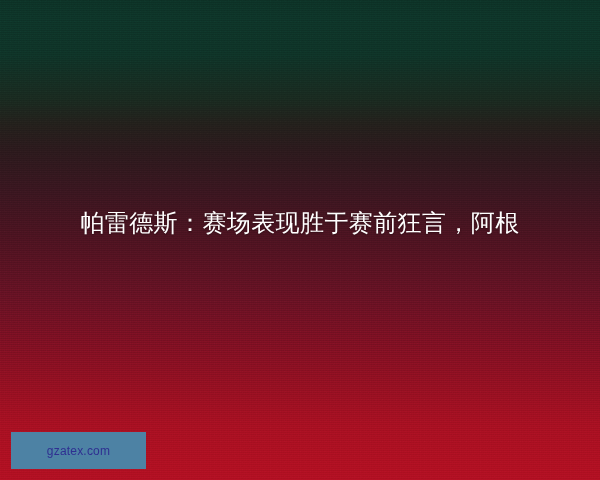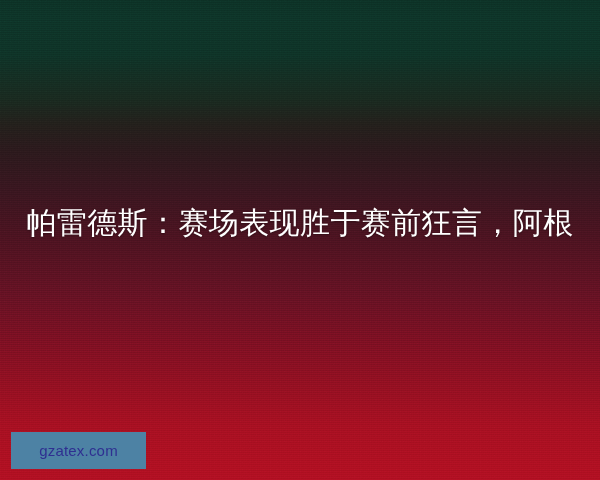"帕雷德斯：赛场表现胜于赛前狂言，阿根" #headline { font-size: 30px -> 24px }
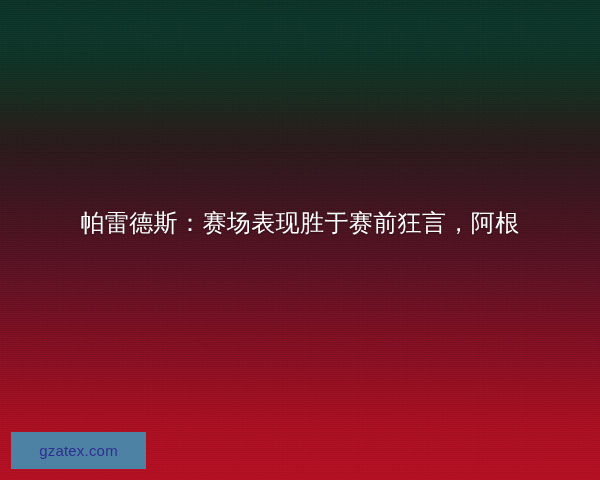"gzatex.com" #watermark .wm-text { font-size: 15px -> 12px }
